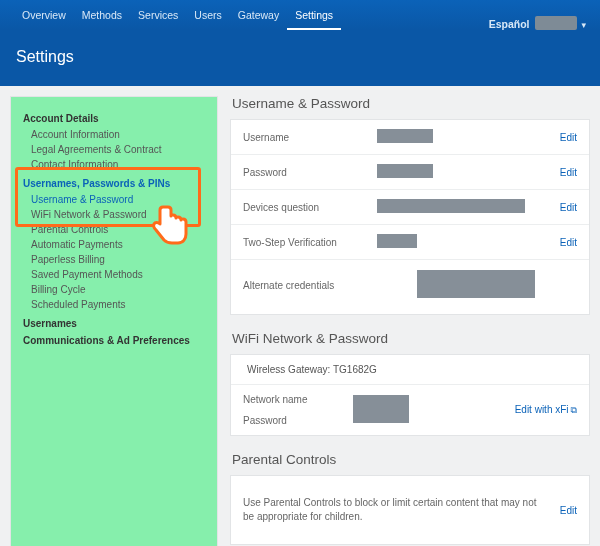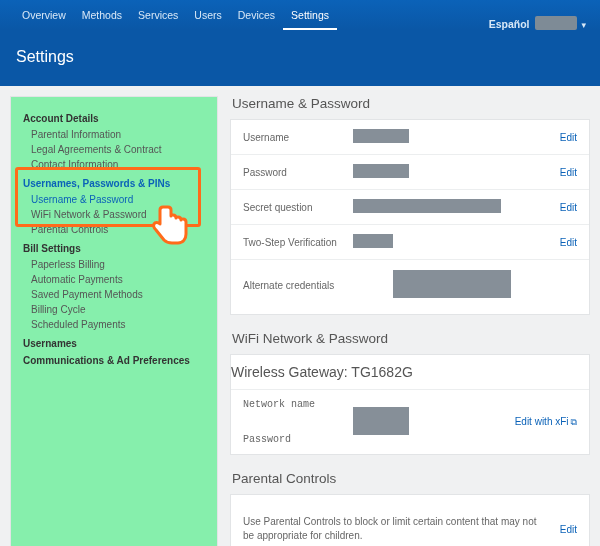"Devices" div.nav-item { text: Devices -> Gateway }
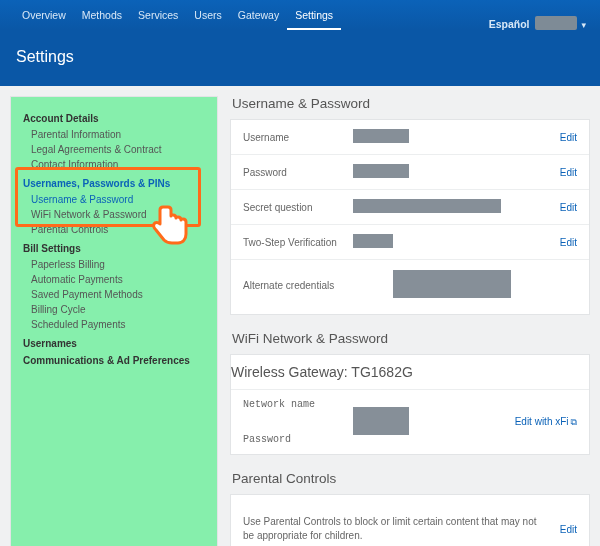"Parental Information" div.side-item { text: Parental -> Account }
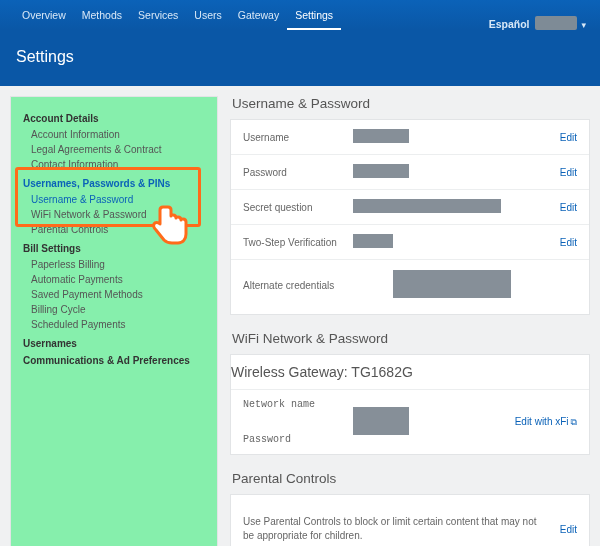"Username" .row .label { width: 110px -> 134px }
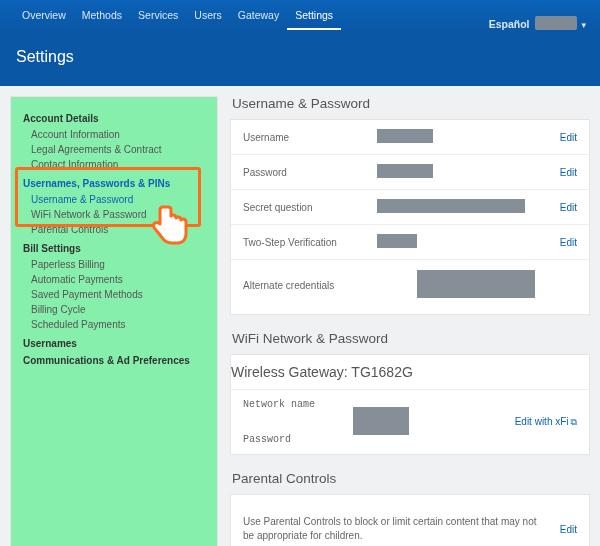"Secret question" div.label { text: Secret -> Devices }
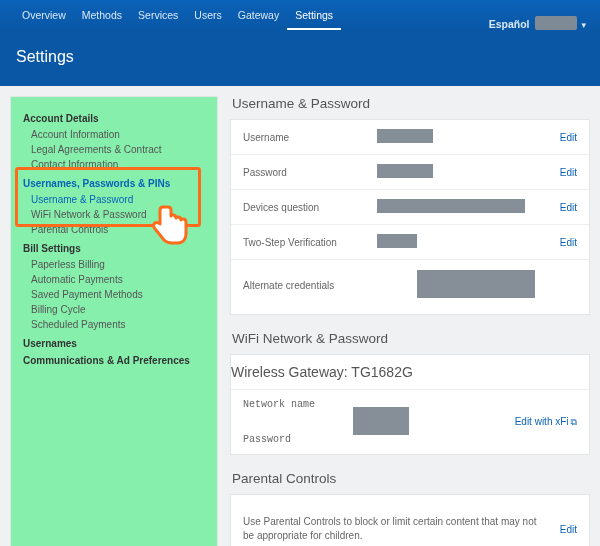"Bill Settings" div.side-group-title { html: <div>Bill Settings</div> -> none }
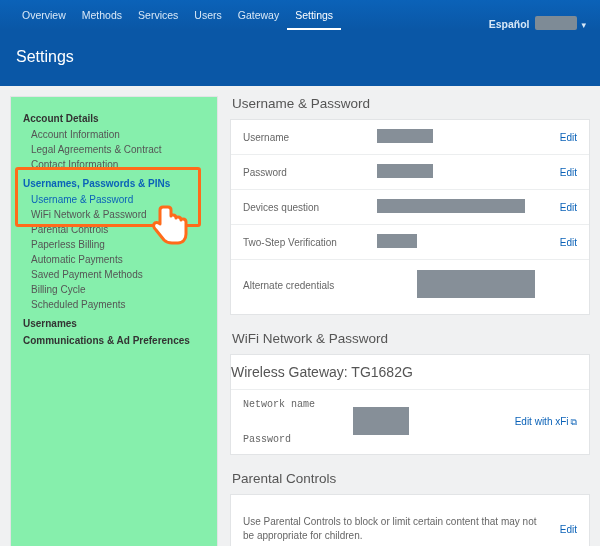"Paperless Billing" div.side-item { order: before "Automatic Payments" -> after "Automatic Payments" }
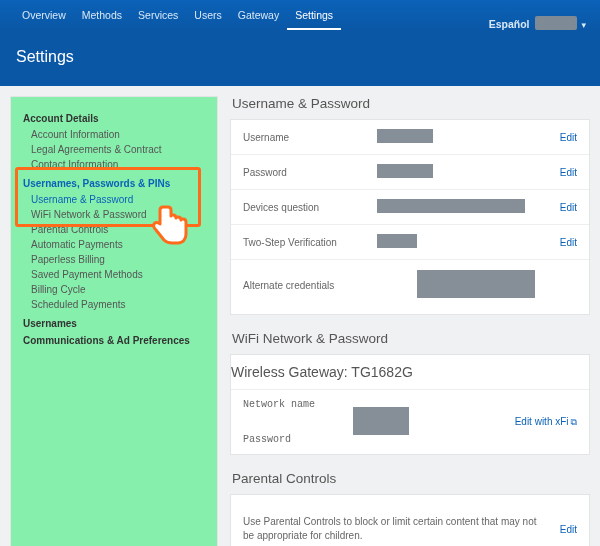"Wireless Gateway: TG1682G" .wifi-head { font-size: 14px -> 10px; padding: 9px 0 -> 9px 16px }
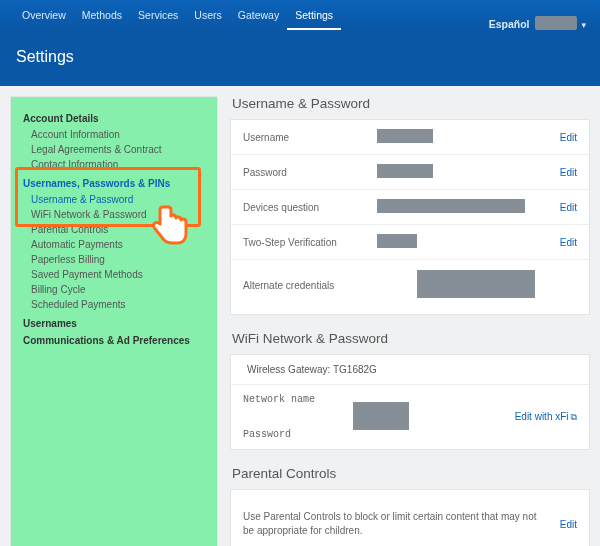"Network name" .wifi-left { font-family: Liberation Mono, monospace -> none; gap: 24px -> 10px }
